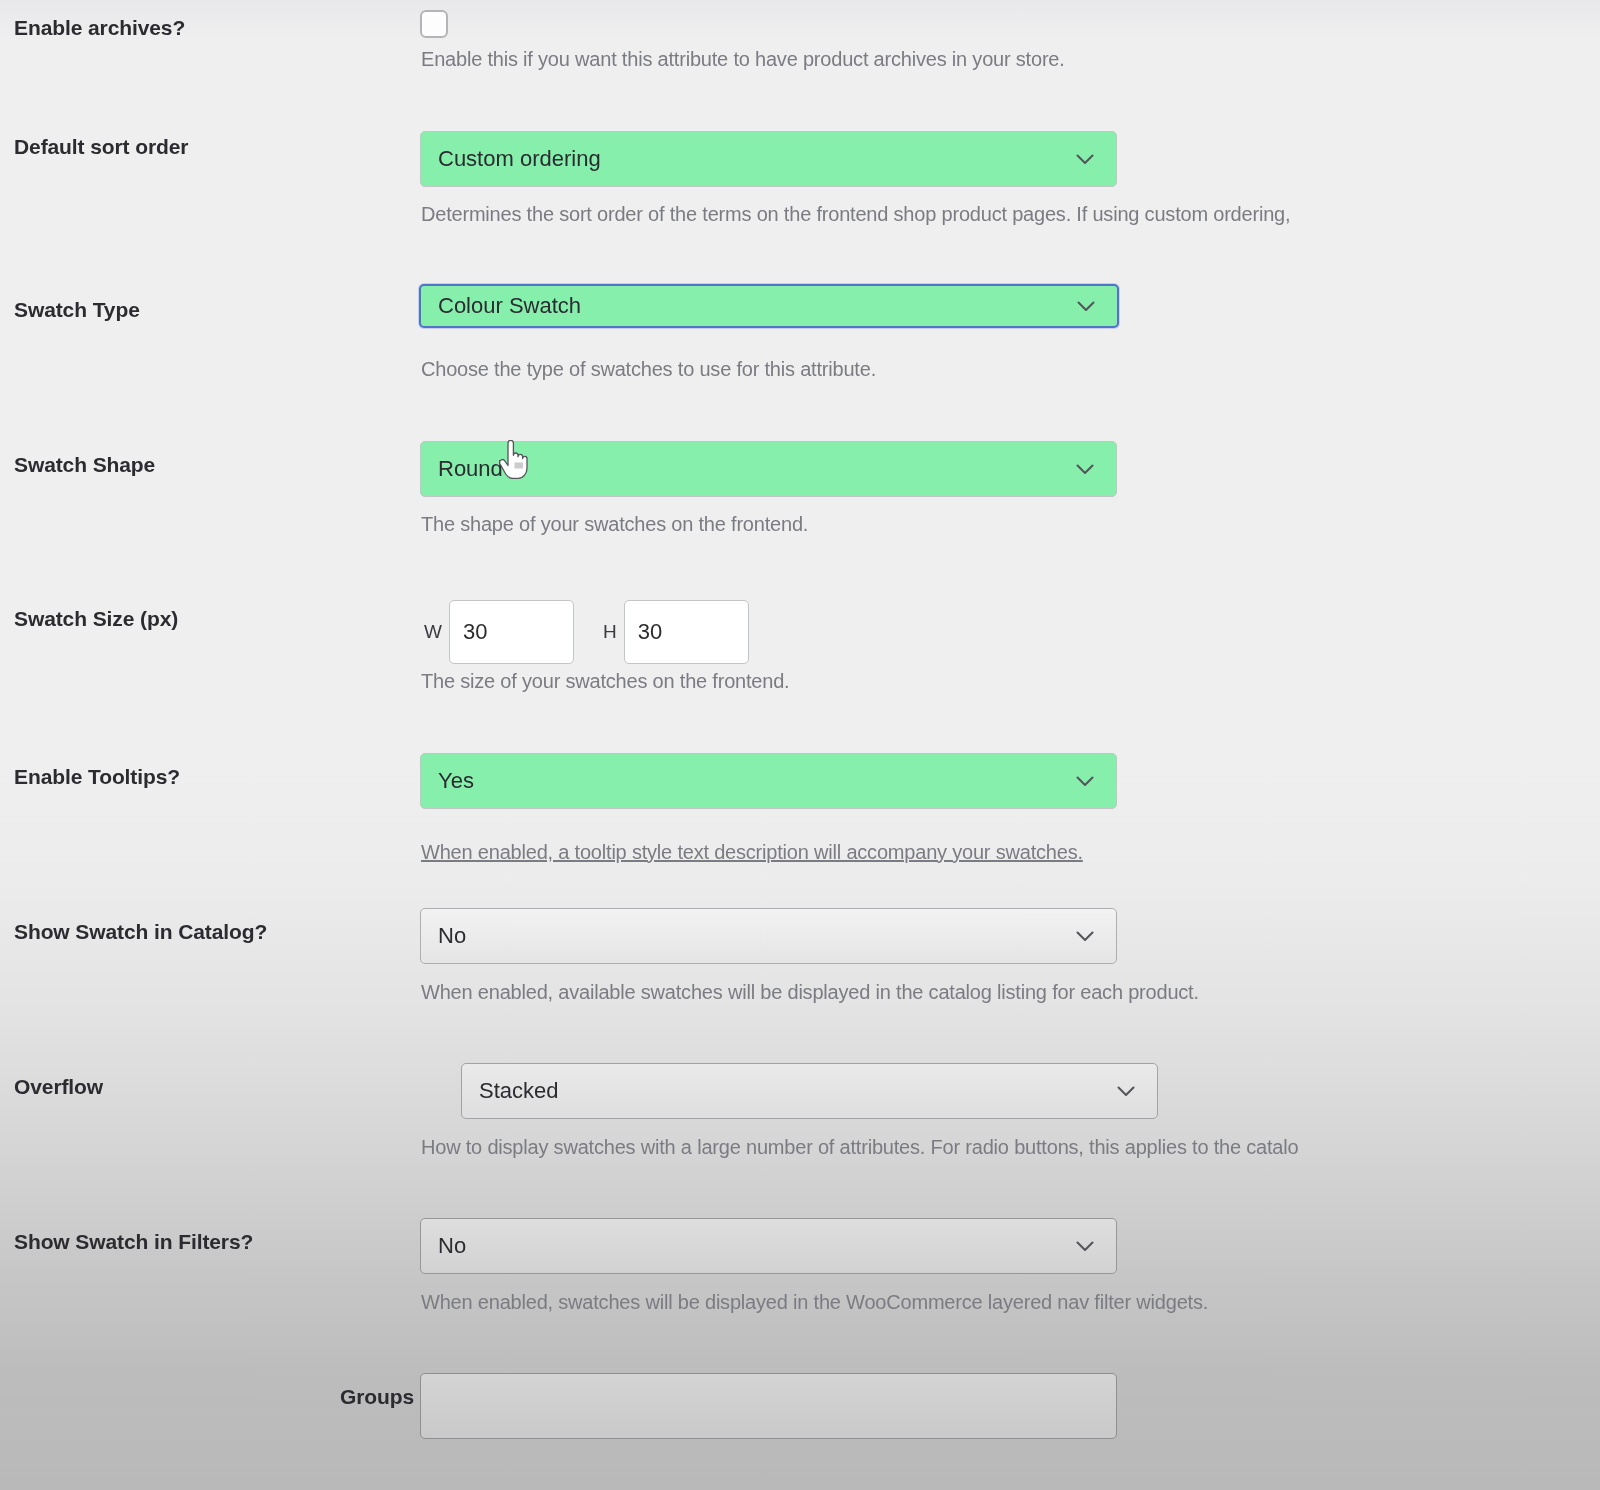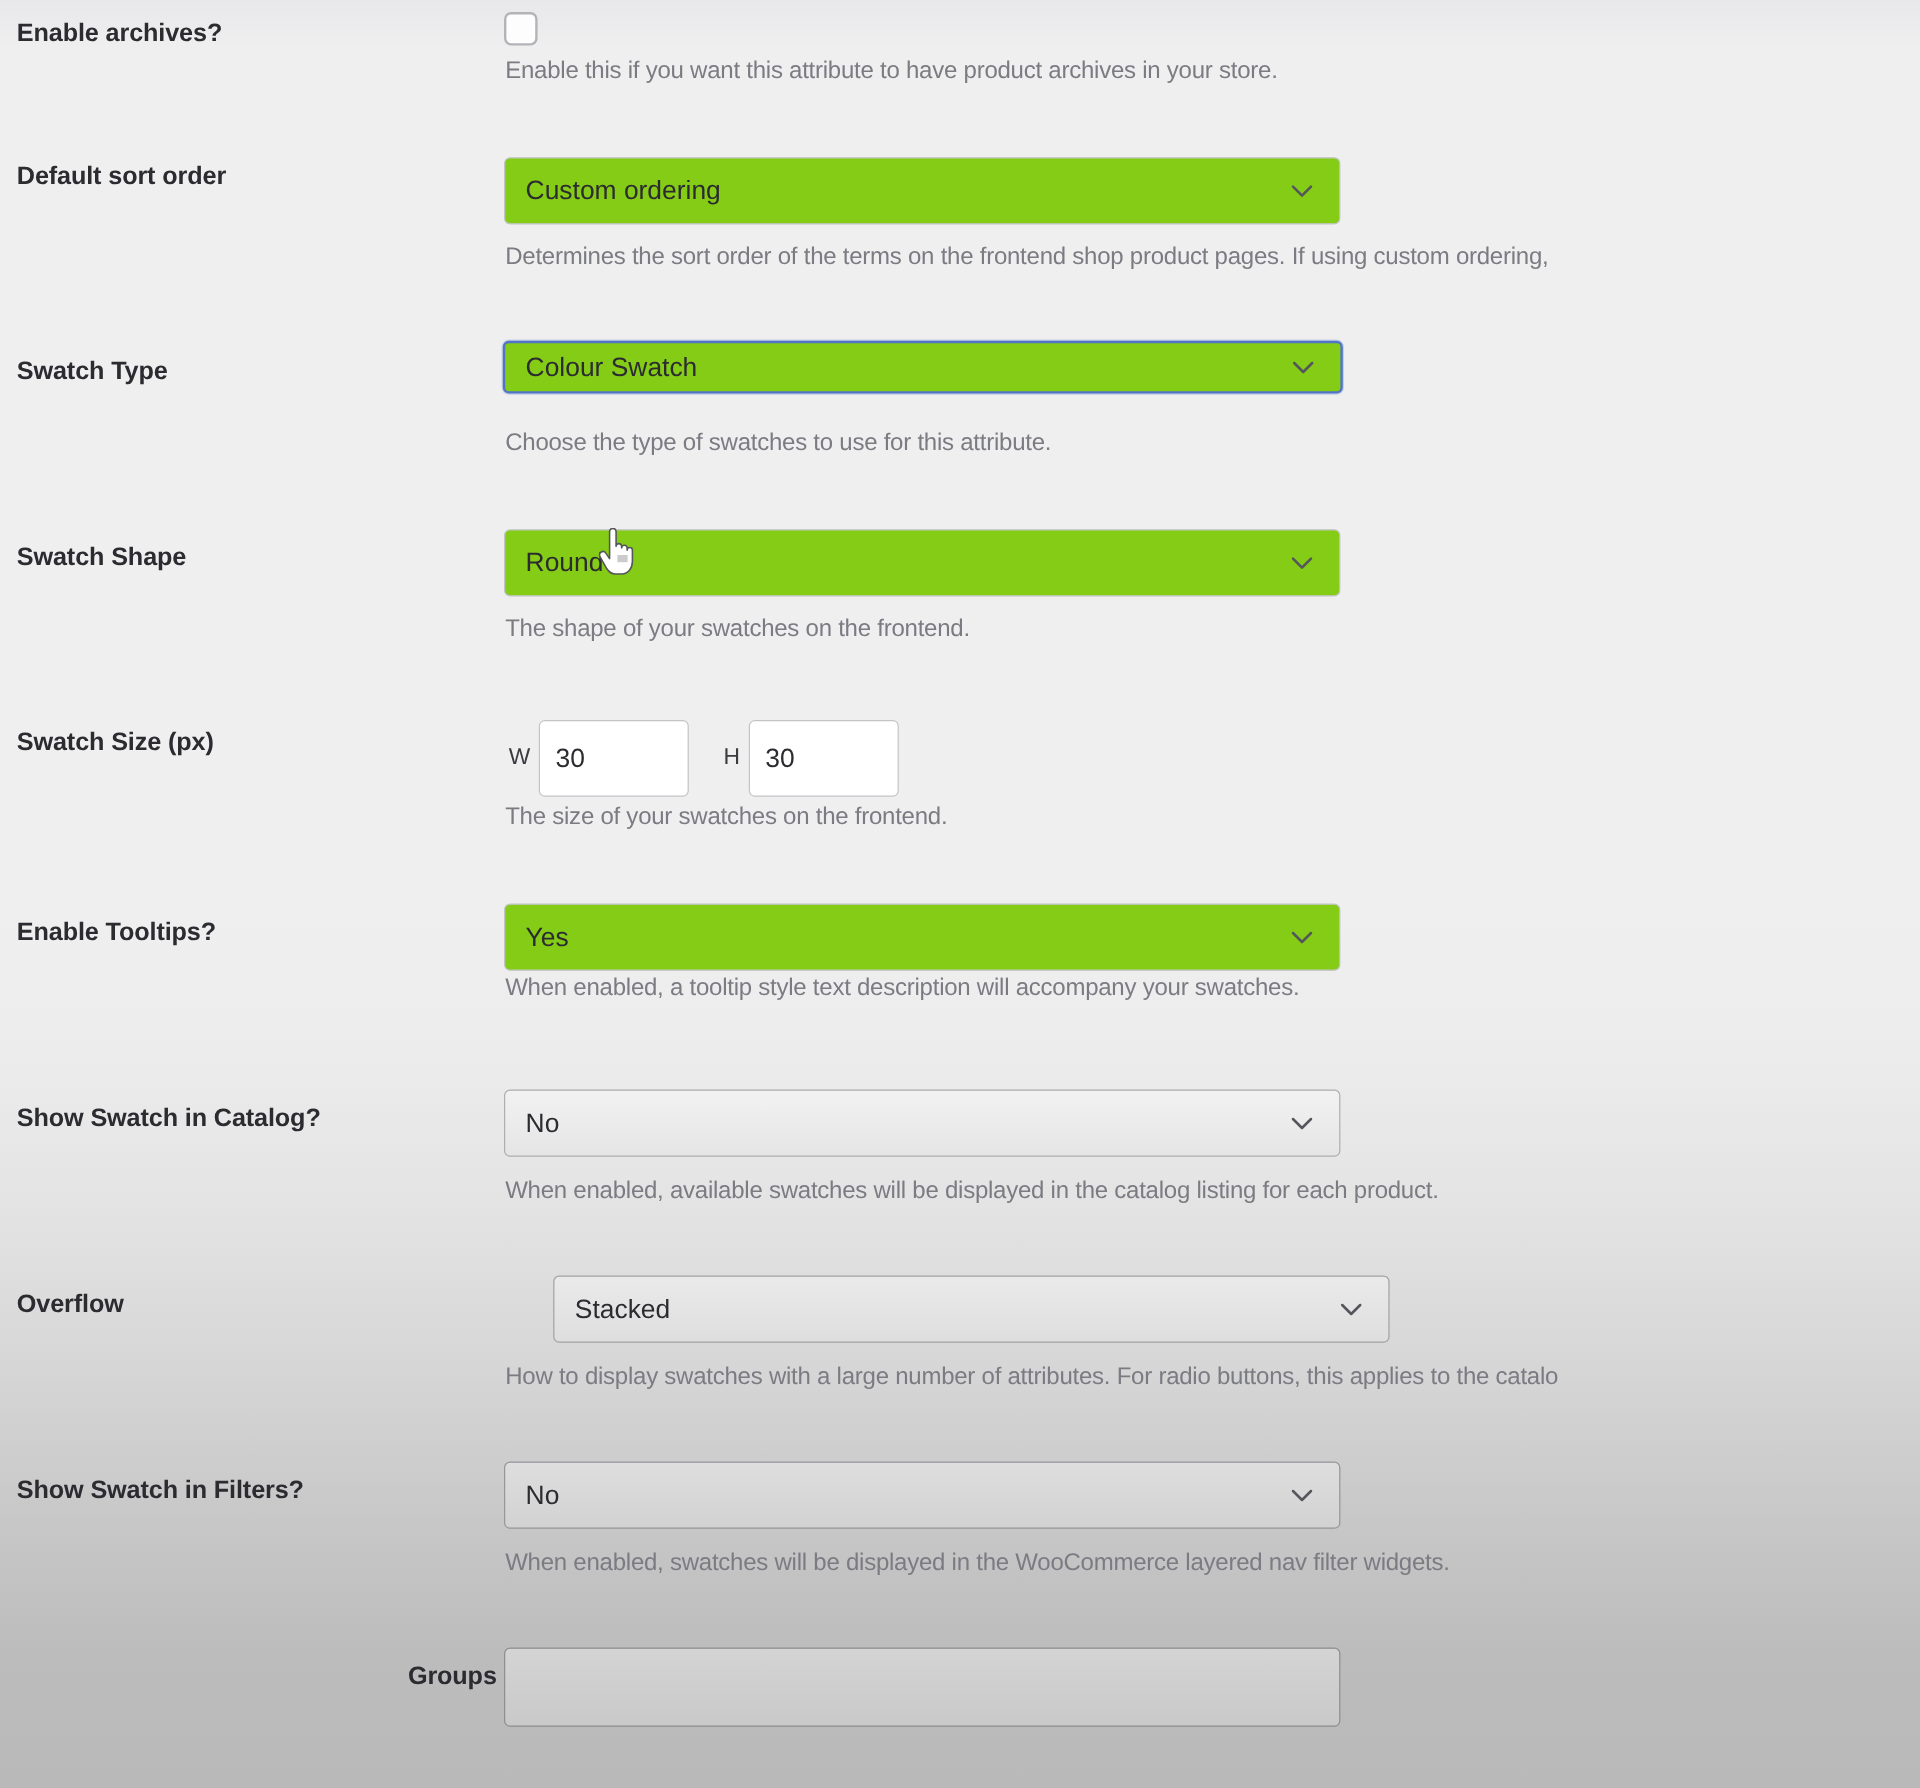"Custom ordering" .select { background: #84cc16 -> #86efac }
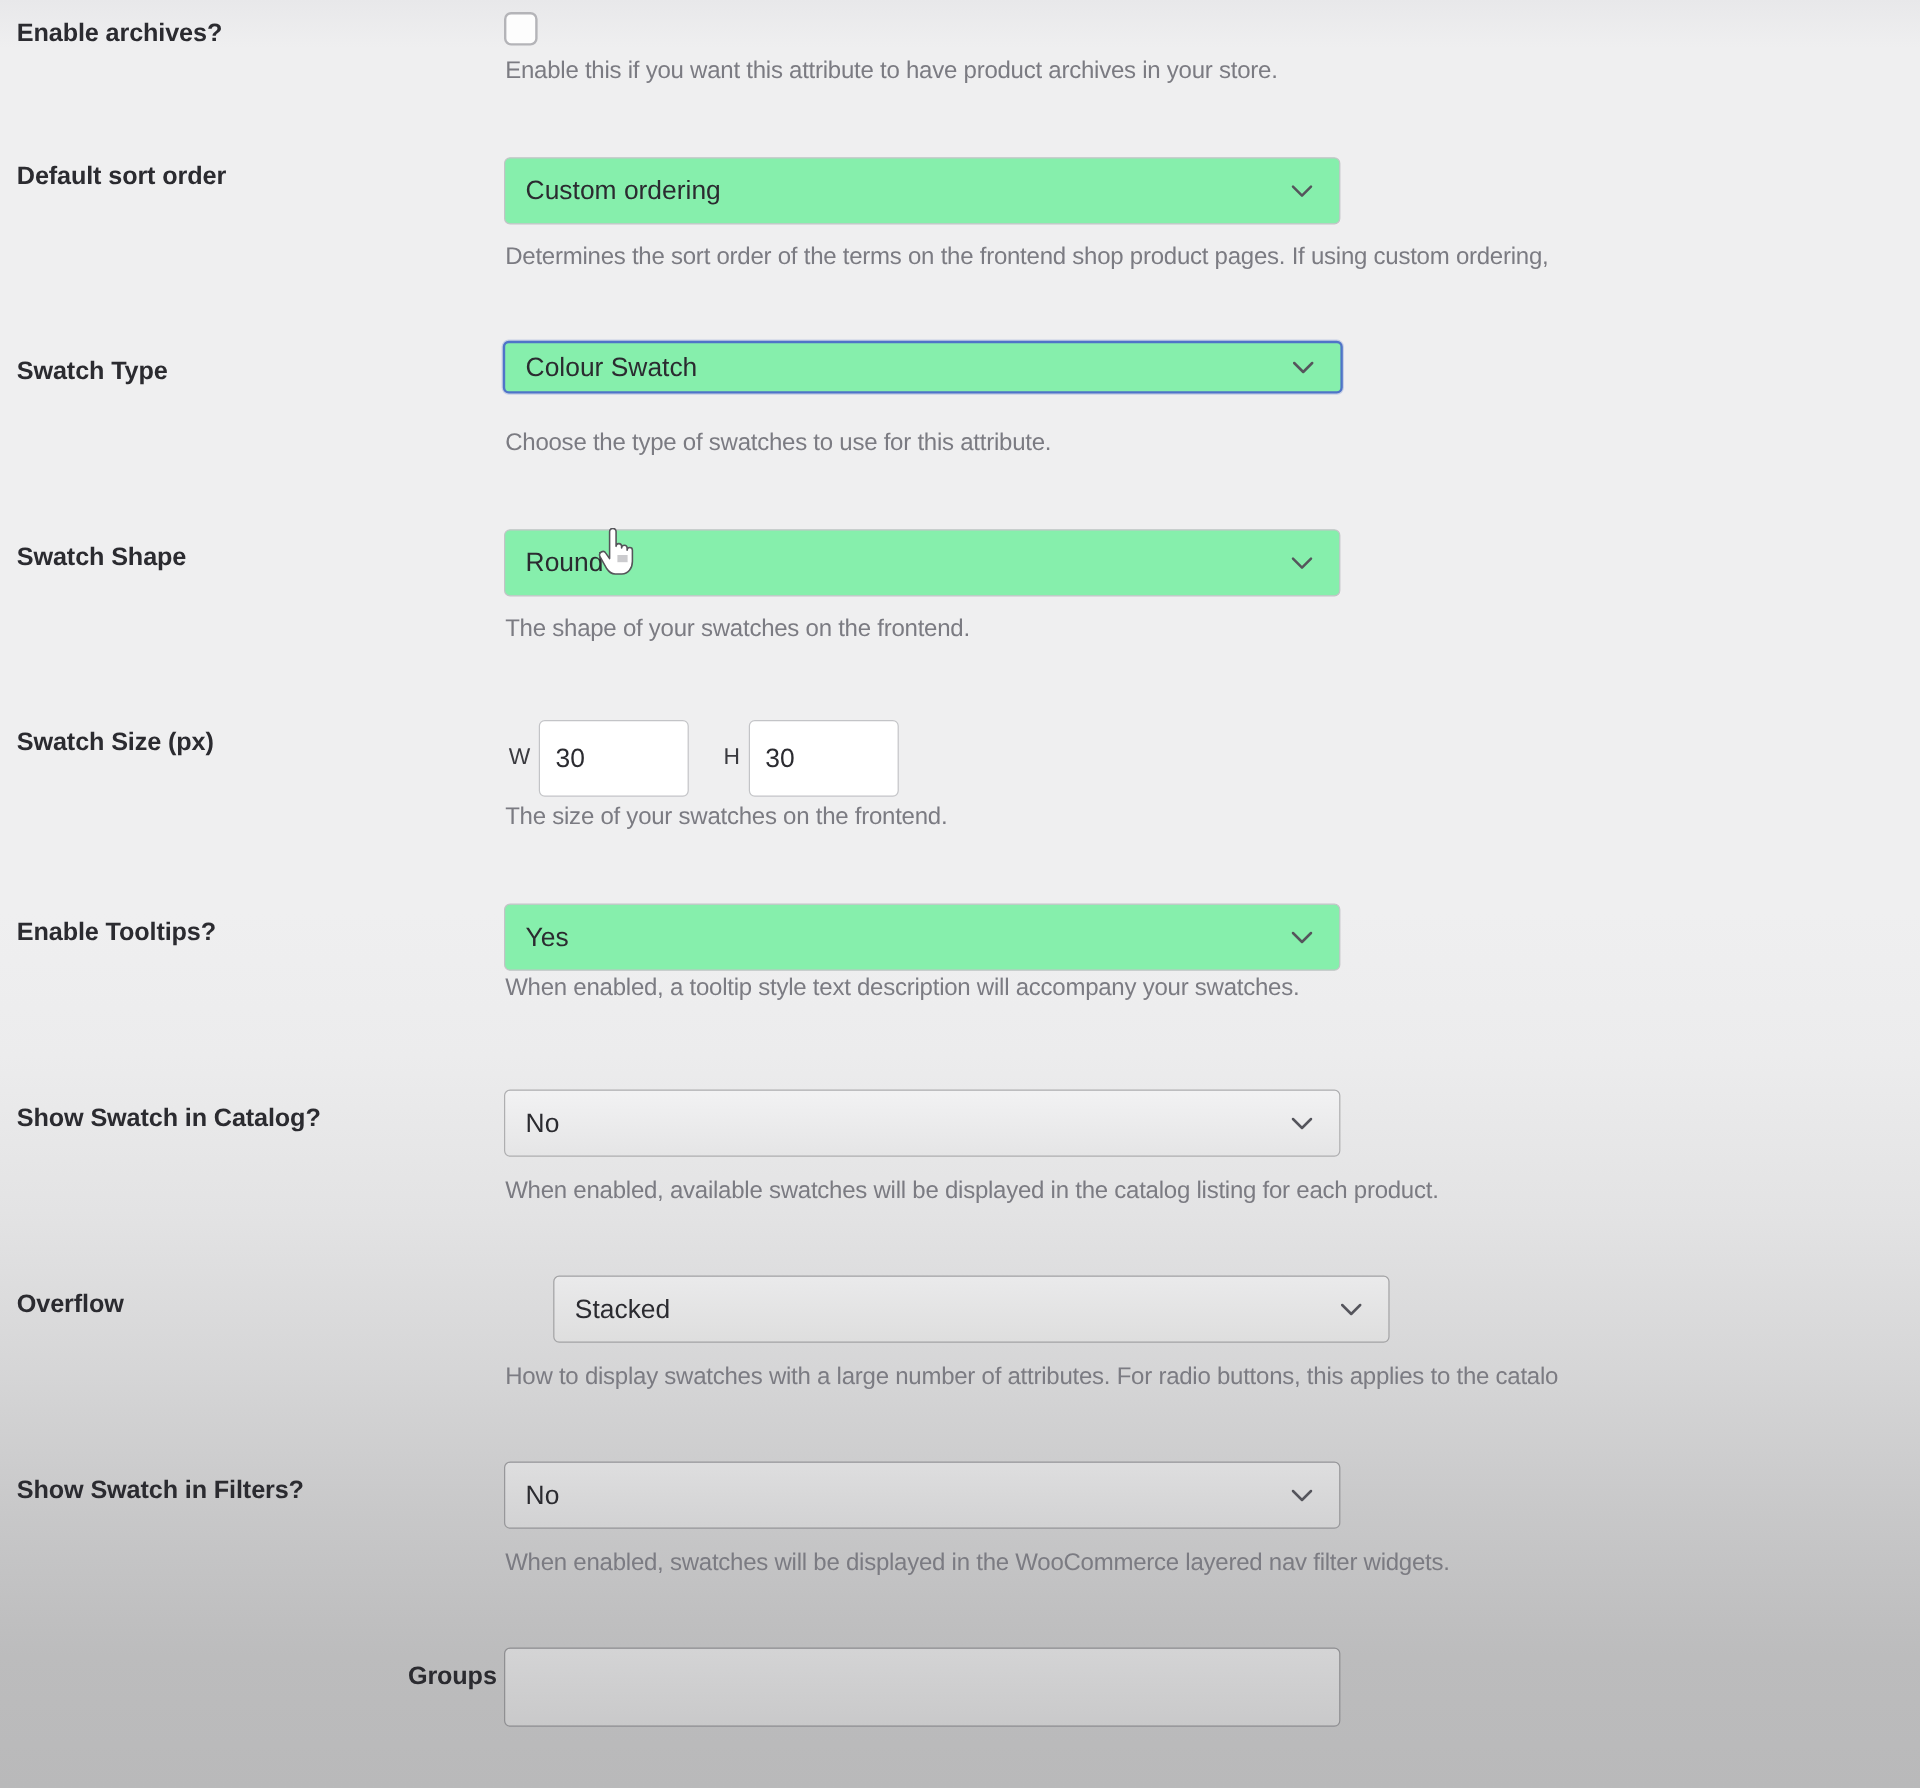"When enabled, a tooltip style" div.desc { text-decoration: none -> underline; top: 59px -> 88px }
